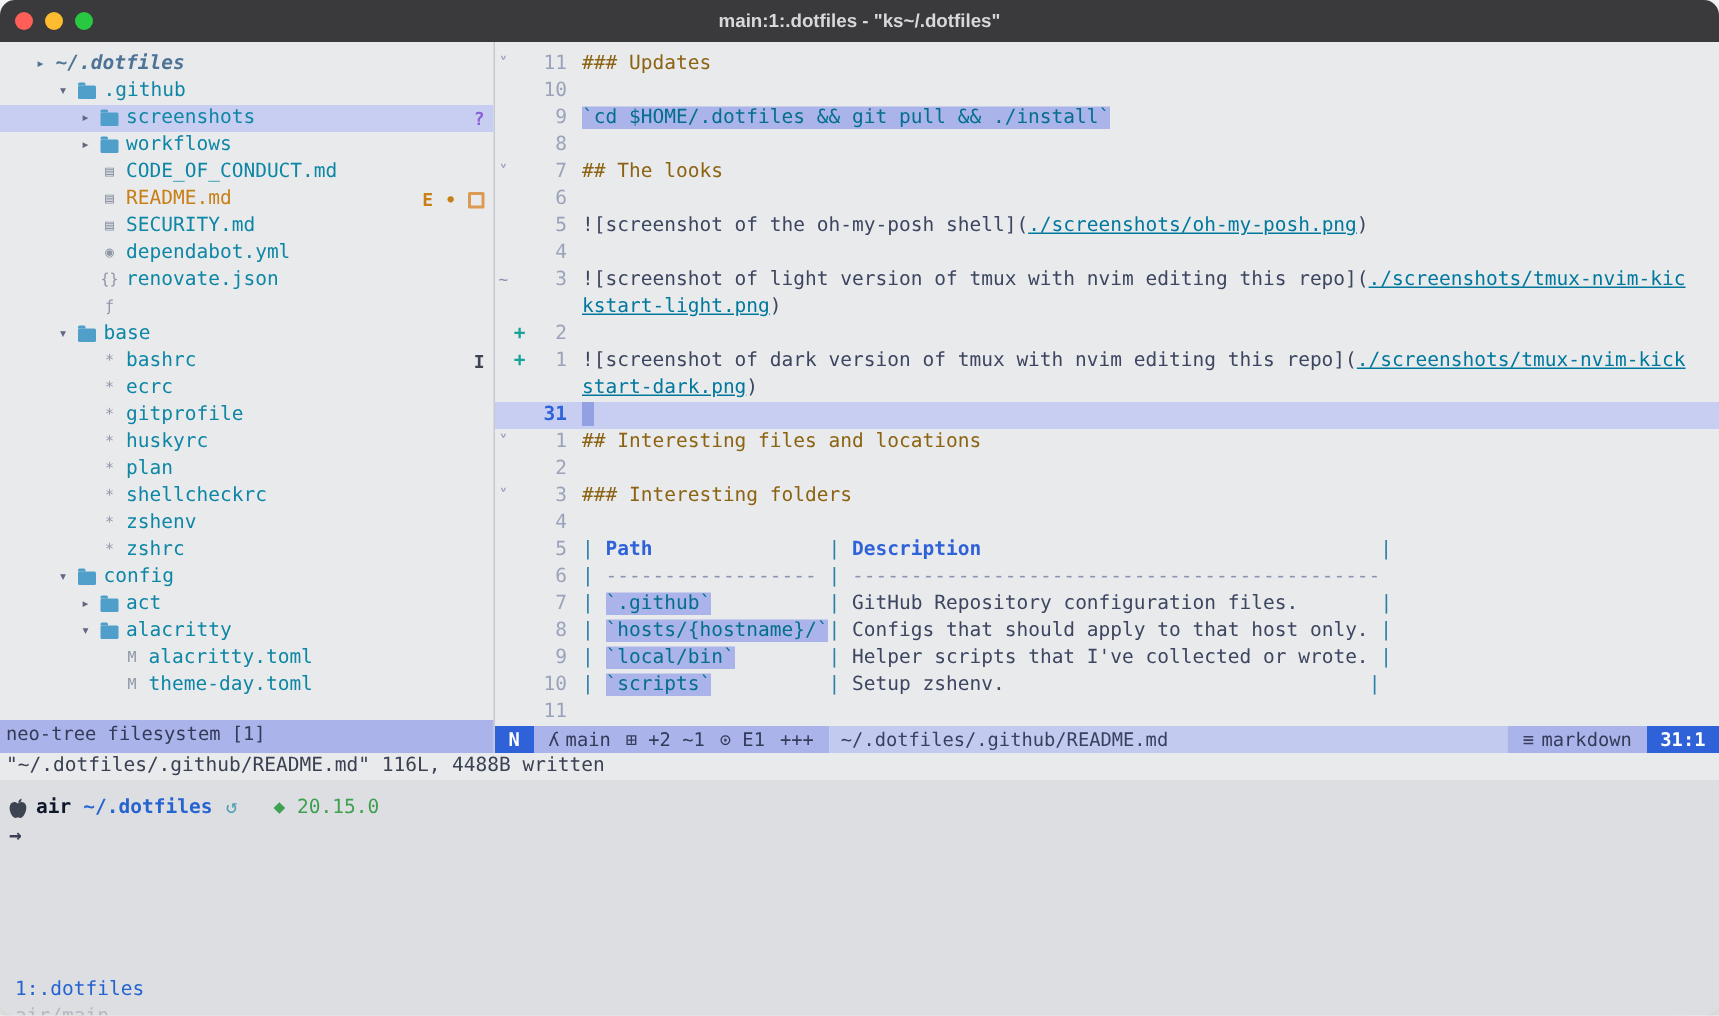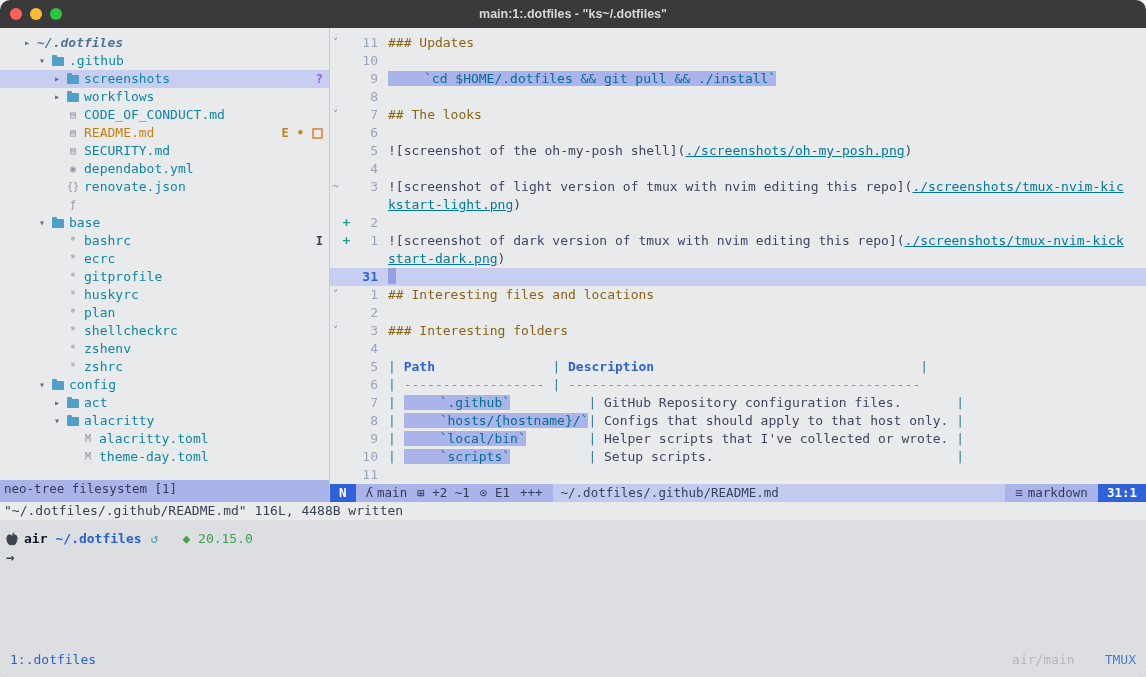"`cd $HOME/.dotfiles && git pull" .s-cd { padding-left: 36px -> none }
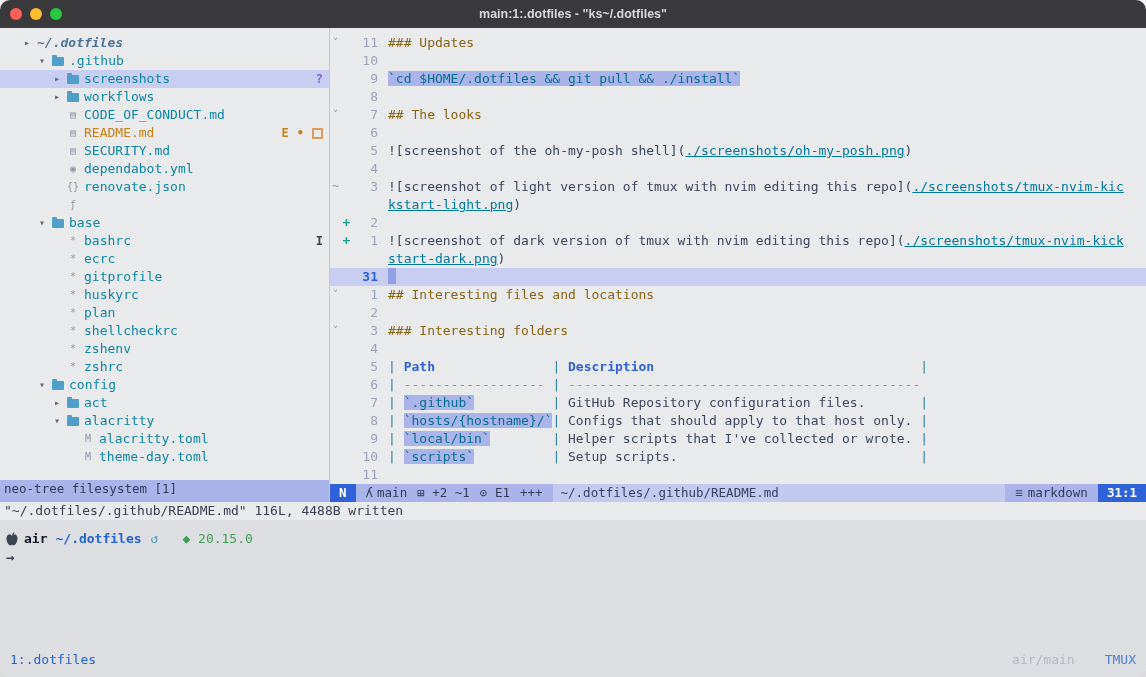"Setup scripts." span.s-t { text: scripts -> zshenv }
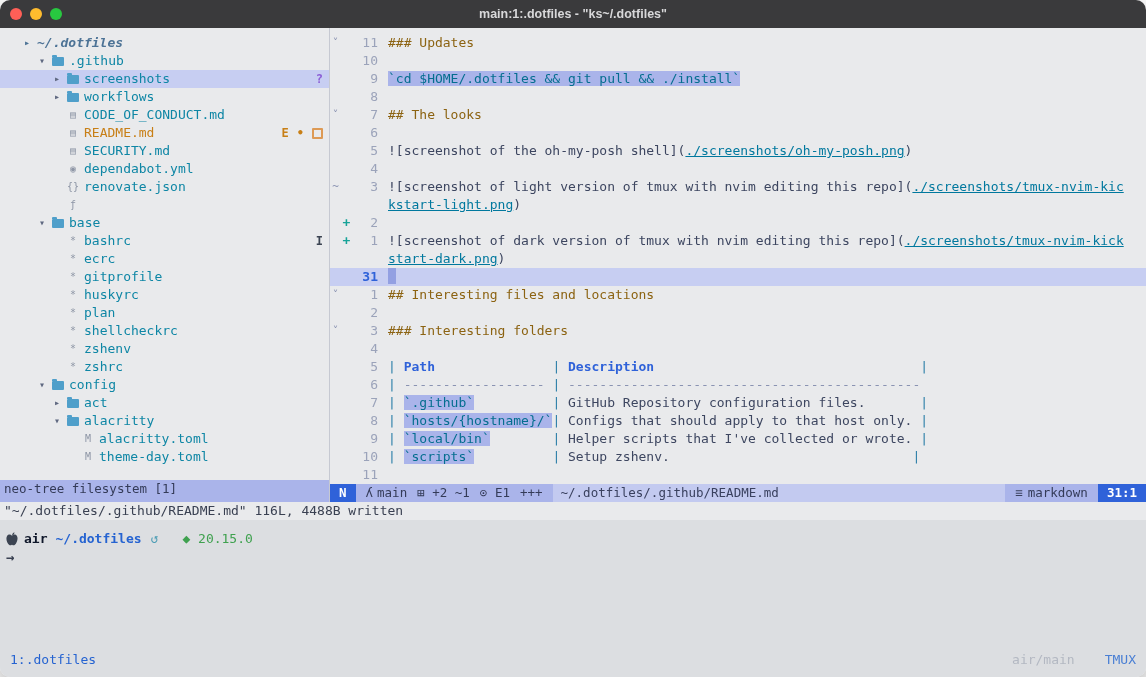"1:.dotfiles" .tmuxbar { flex-direction: none -> column }
